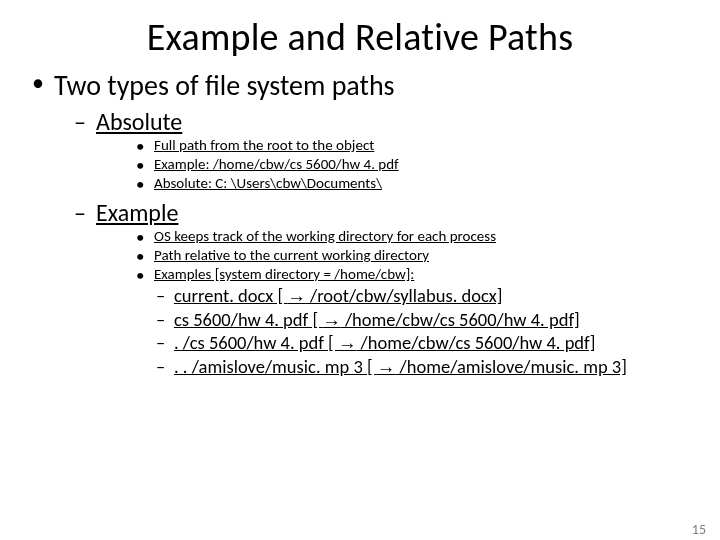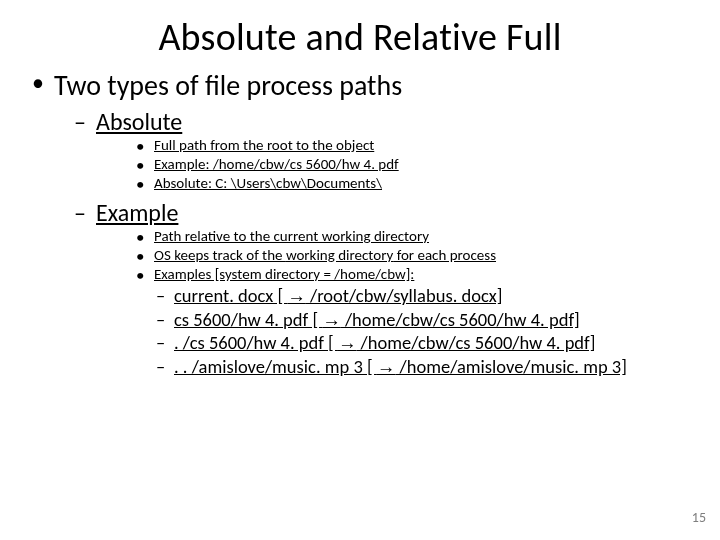"Absolute and Relative Full" h1.title { text: Absolute and Relative Full -> Example and Relative Paths }
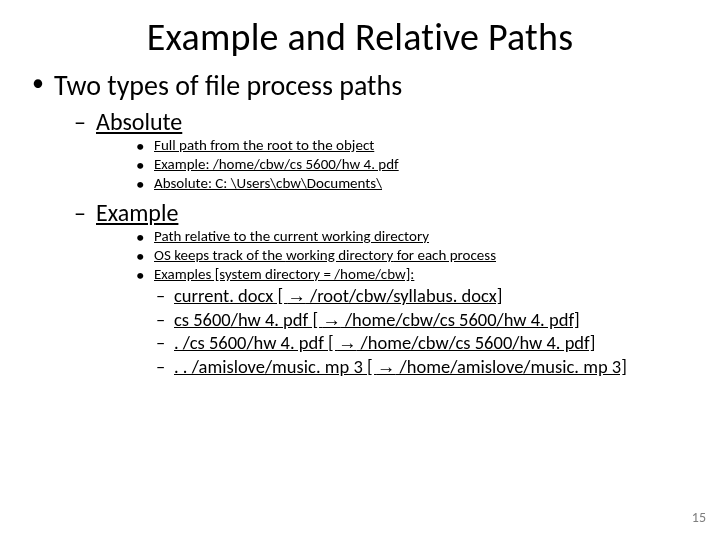"Two types of file process" span { text: process -> system }
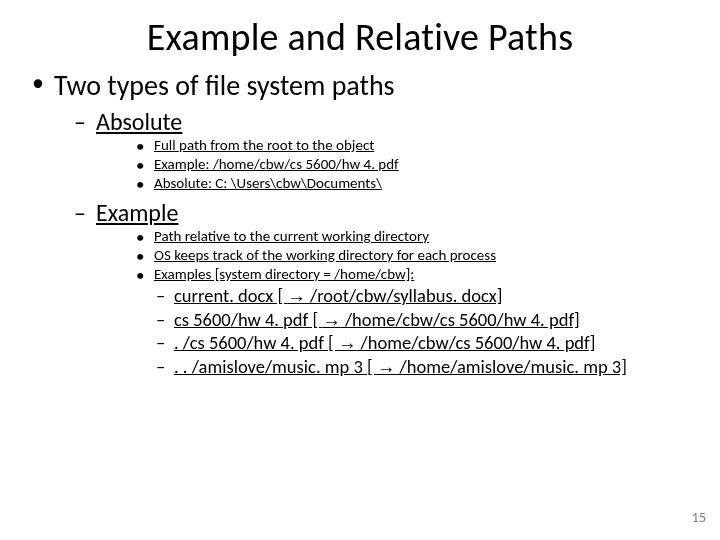"Path relative to the current" li { order: before "OS keeps track of the" -> after "OS keeps track of the" }
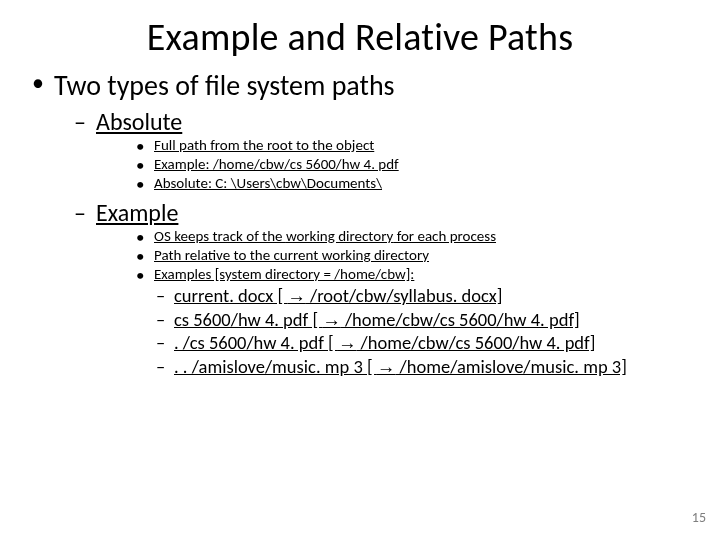"15" .pagenum { bottom: 14px -> 2px }
